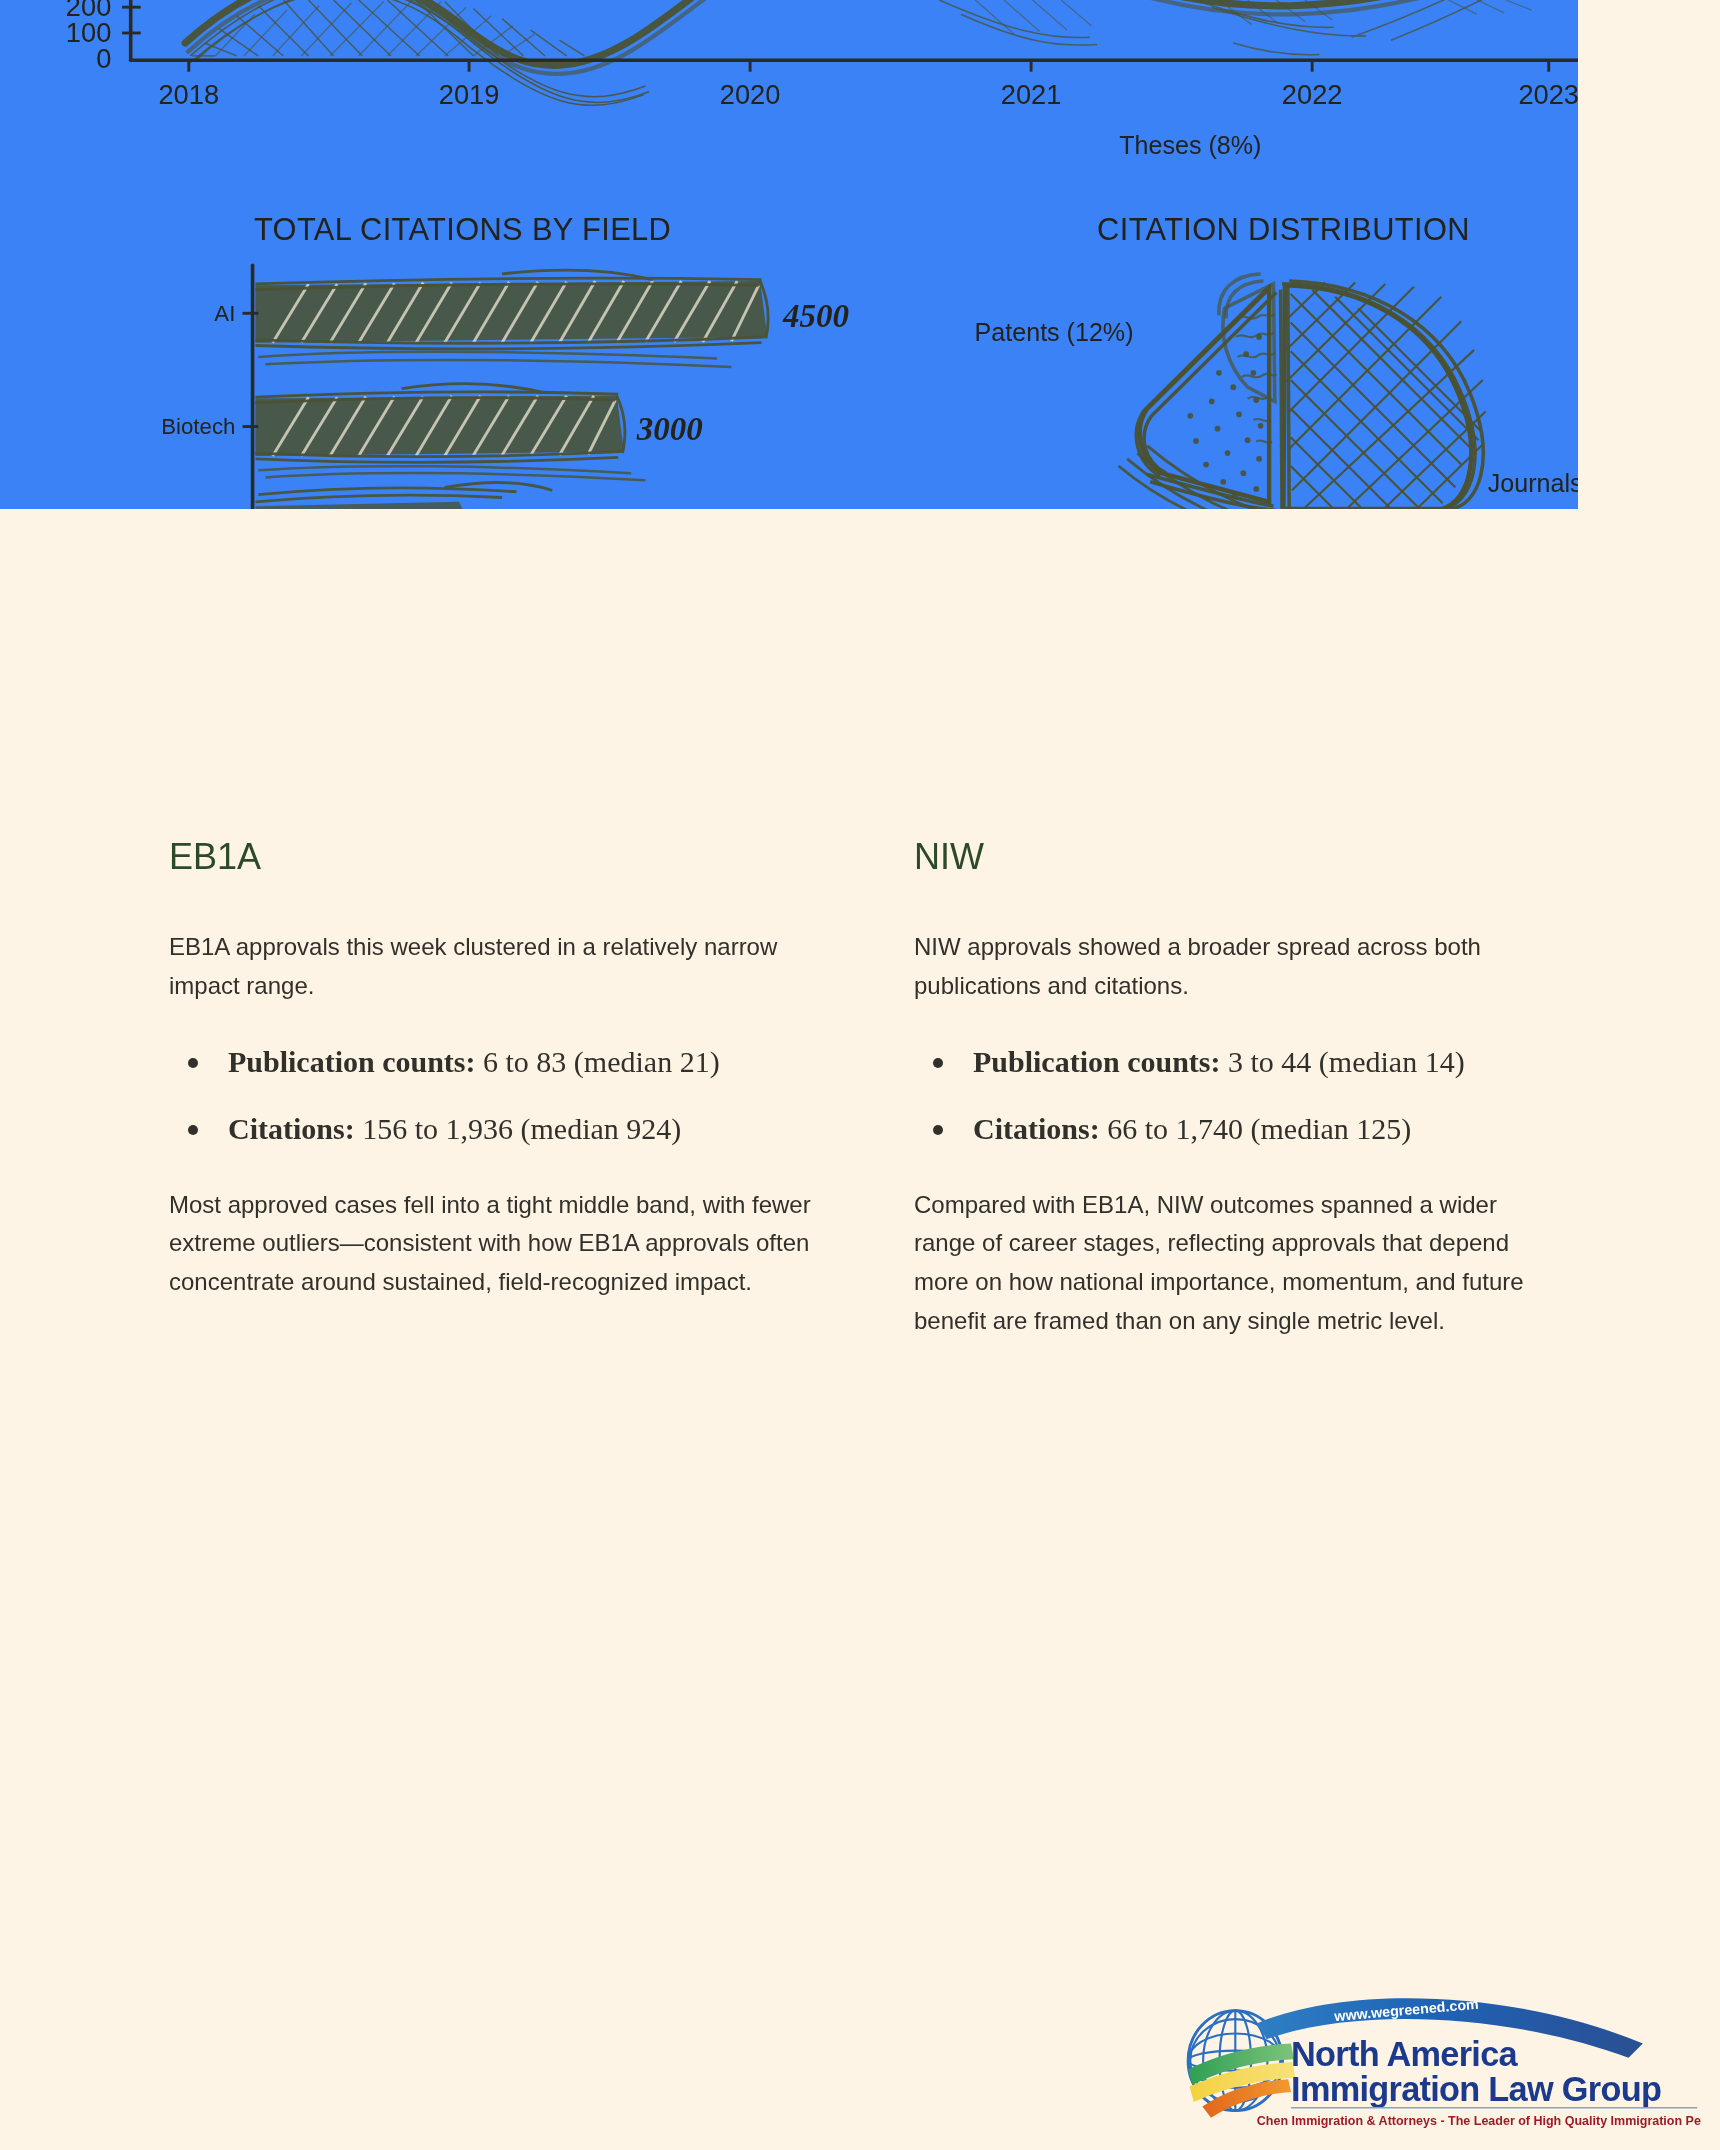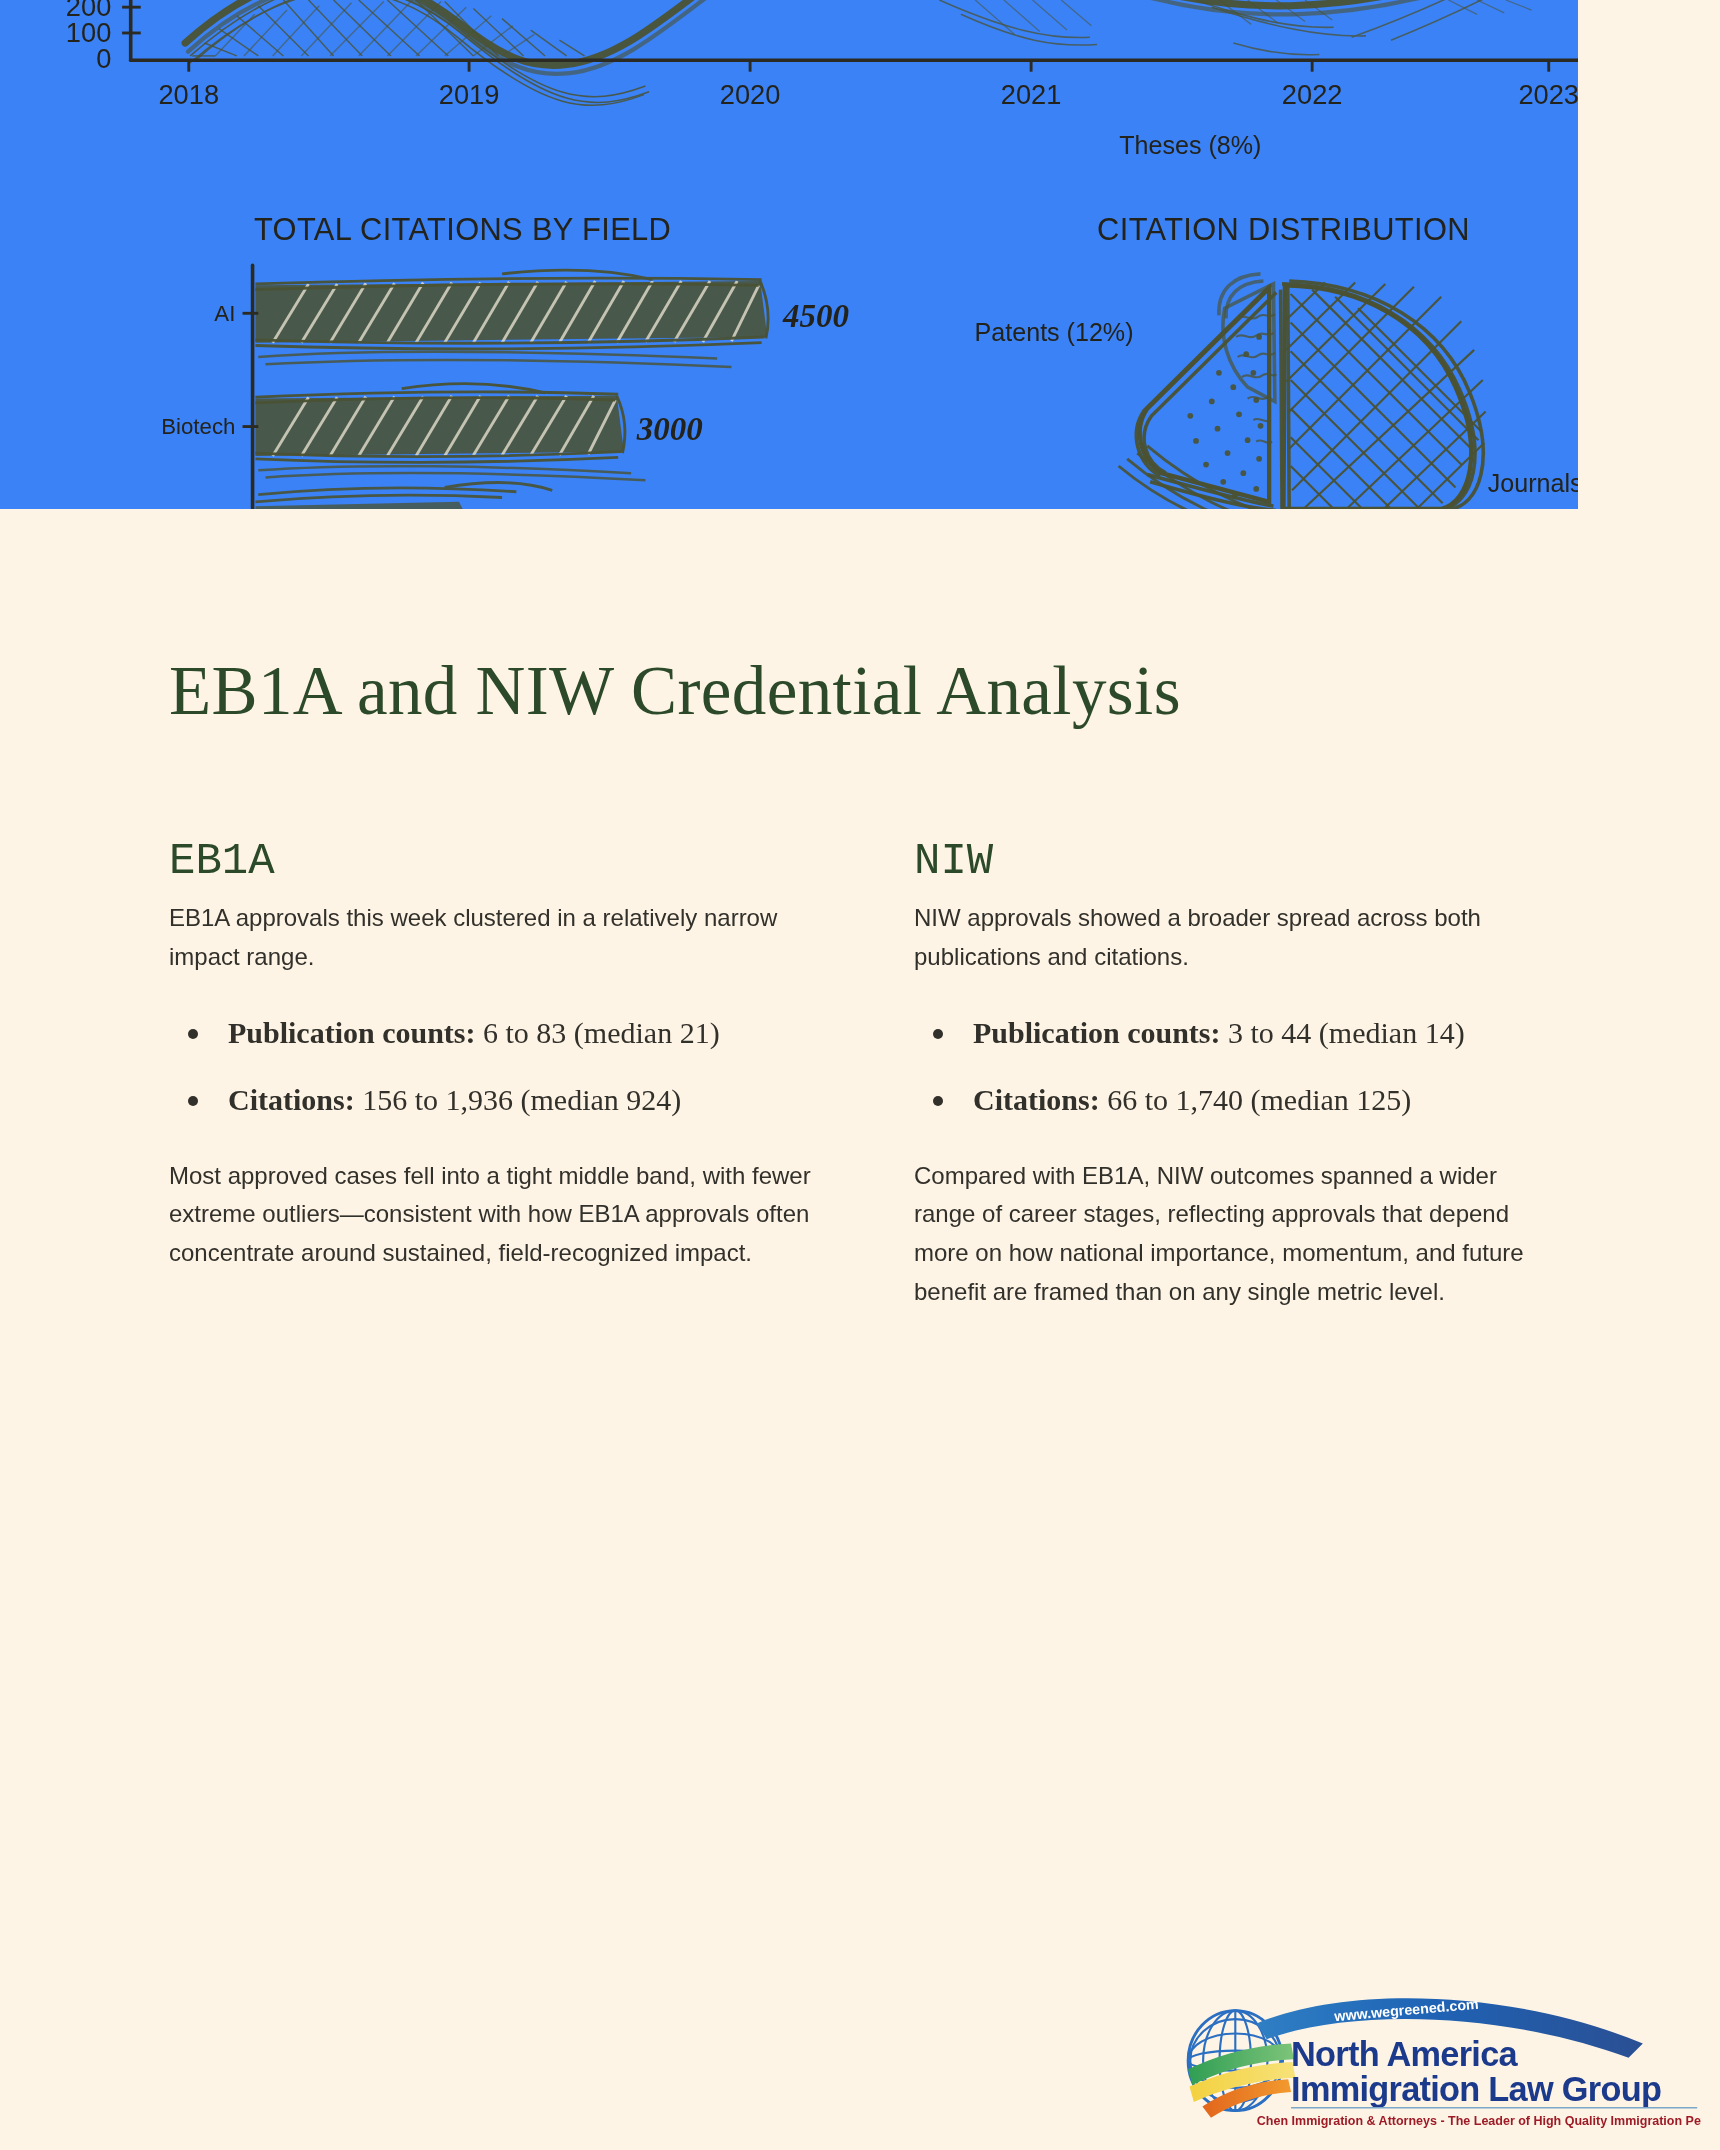"EB1A and NIW Credential Analysis" h1 { html: <h1>EB1A and NIW Credential Analysis</h1> -> none }
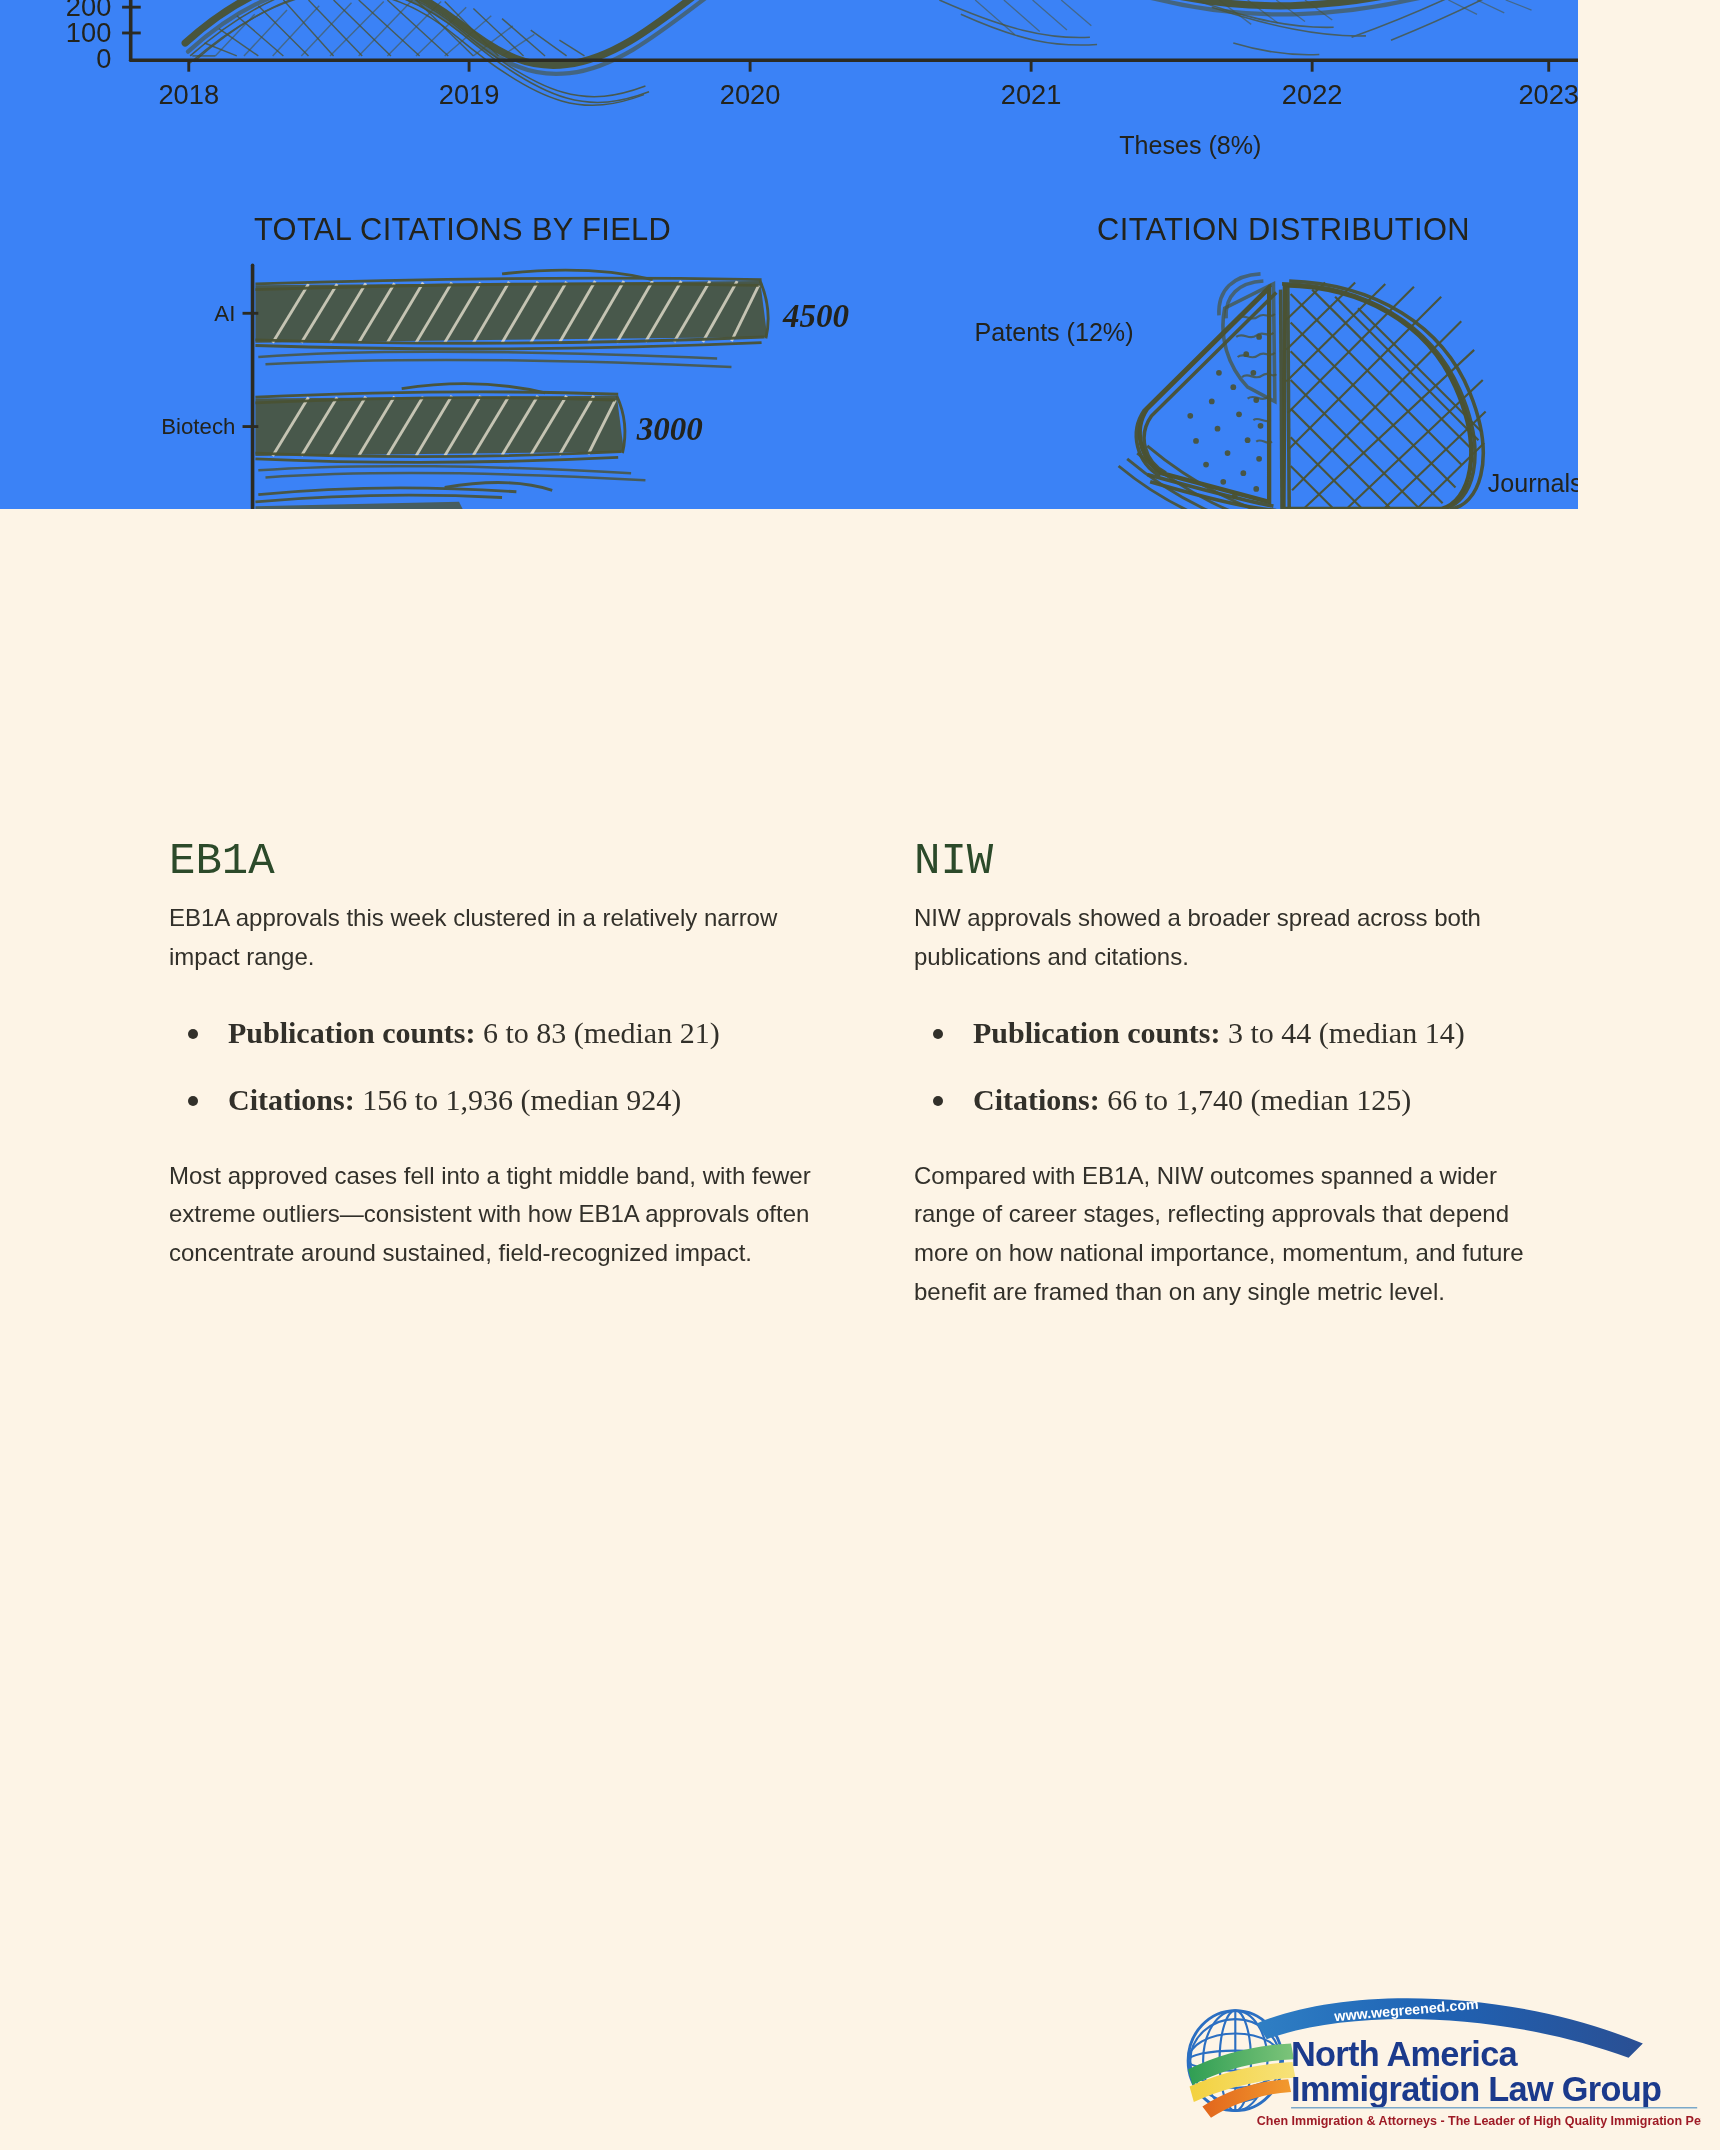"EB1A" .col-heading { font-family: Liberation Mono, monospace -> Liberation Sans, sans-serif; font-size: 44px -> 36px; margin-bottom: 16px -> 53px }
